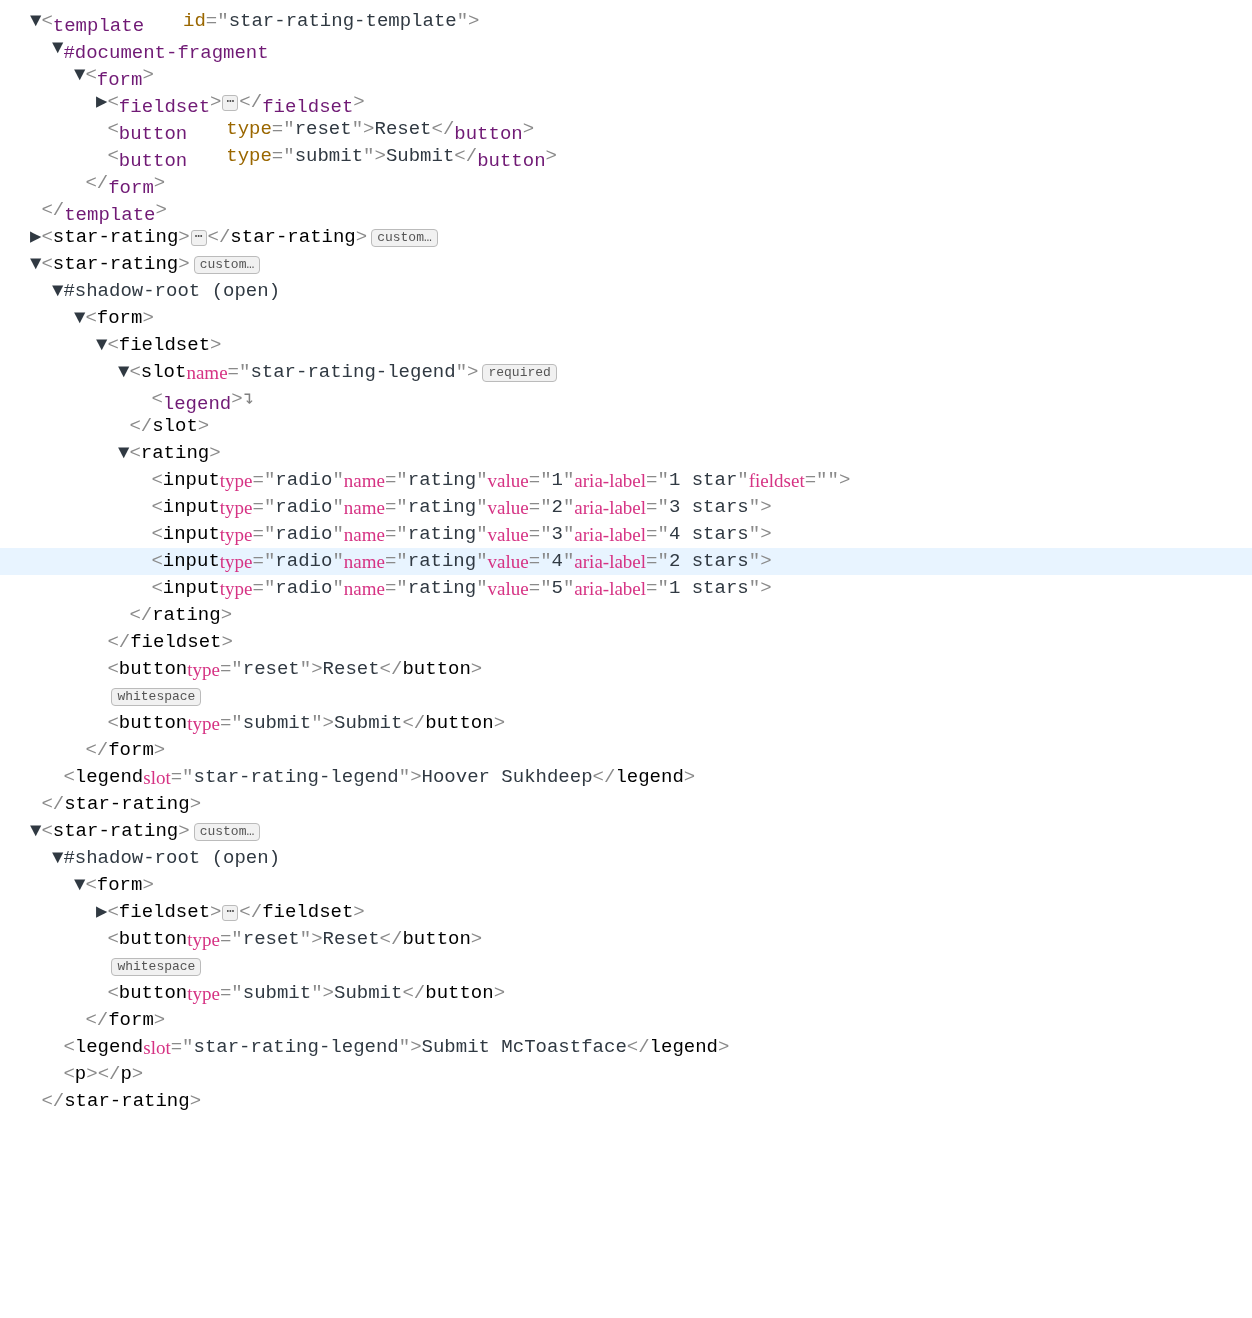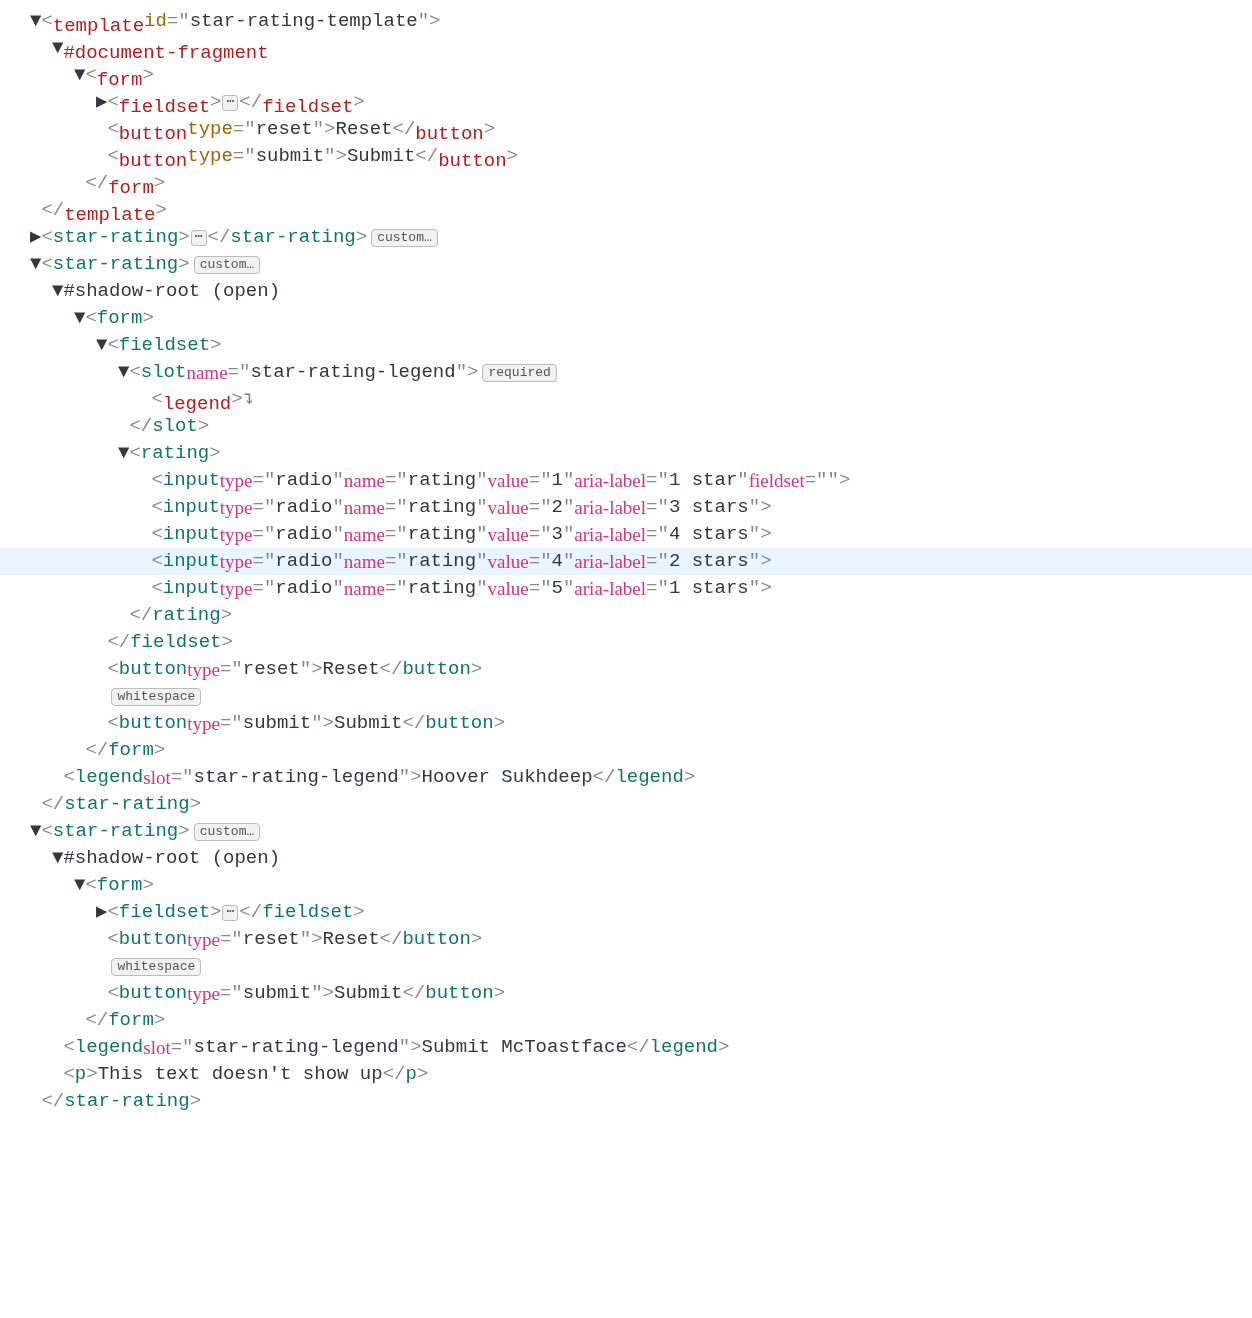"template" .tag { color: #b91c1c -> #701a75 }
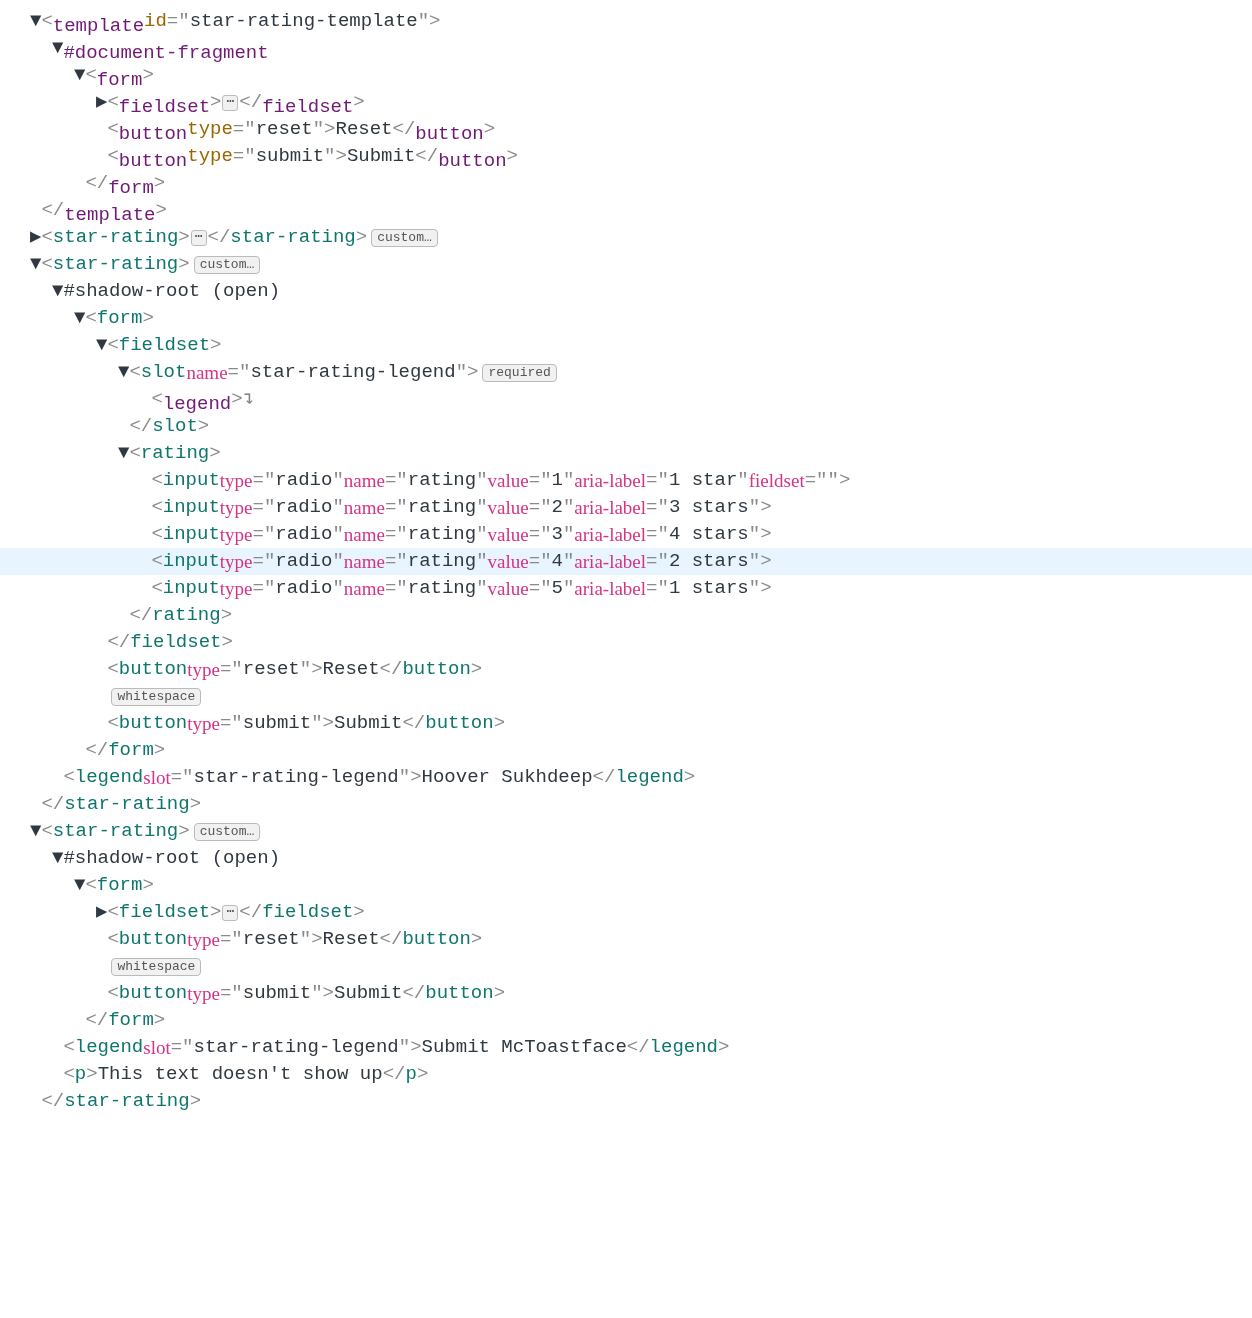"id" .attr { margin-left: none -> 39px }
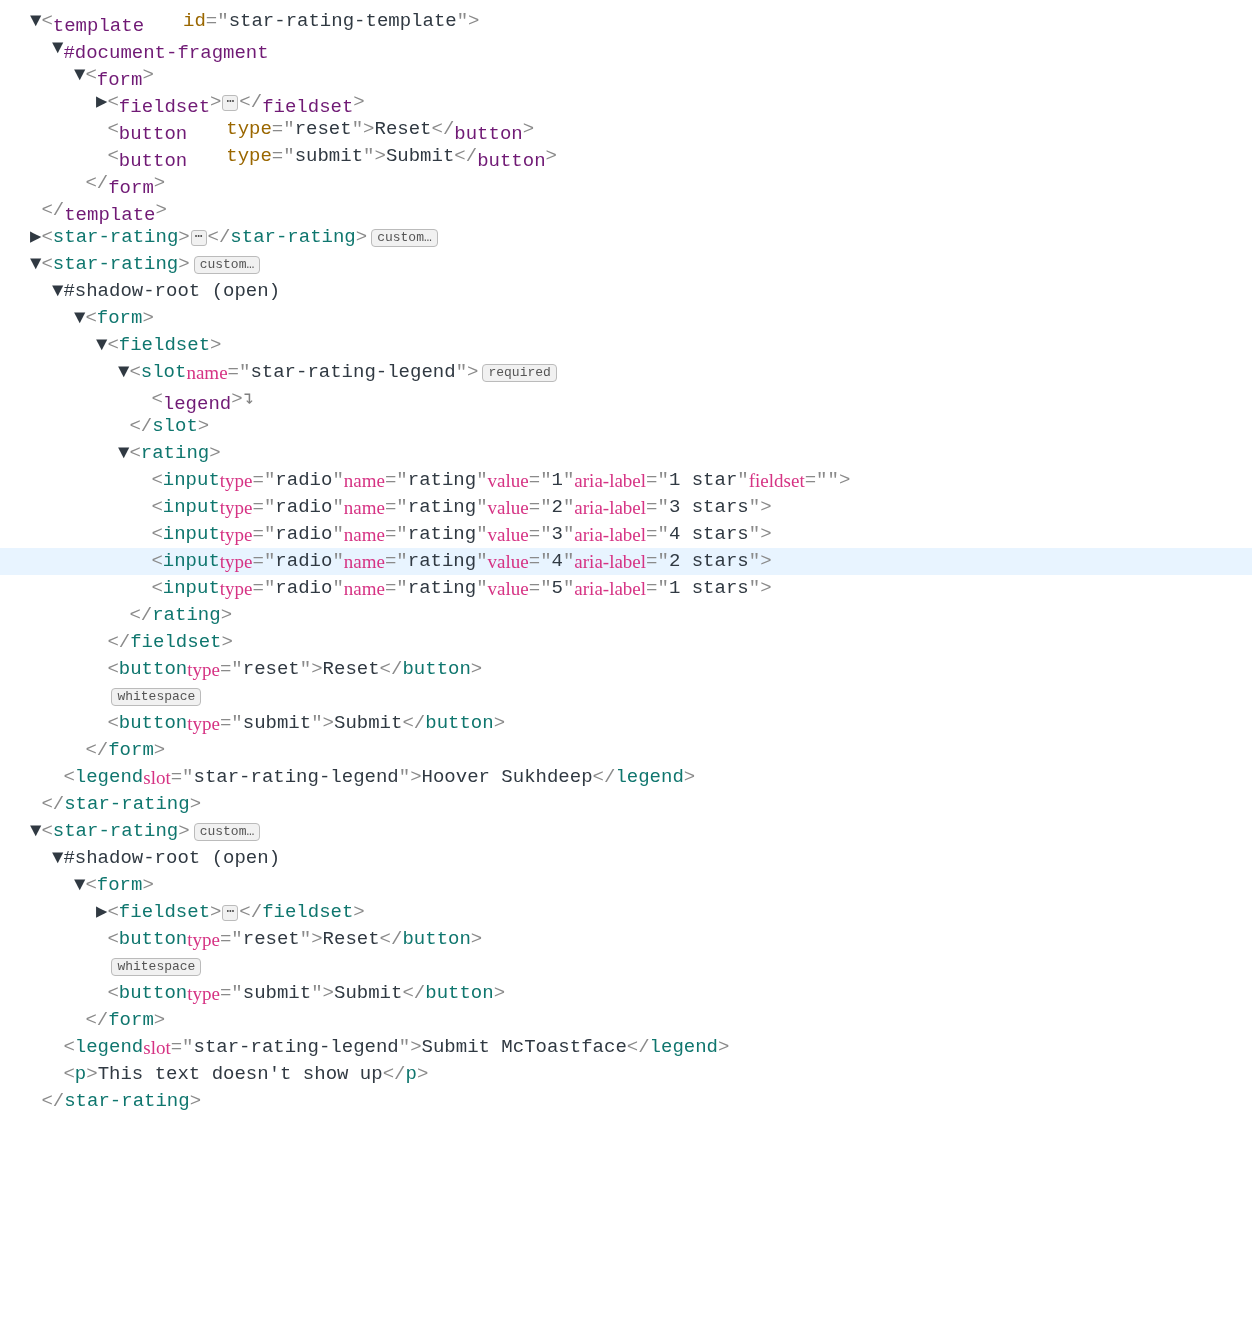"star-rating" .ctag { color: #0f766e -> #000000 }
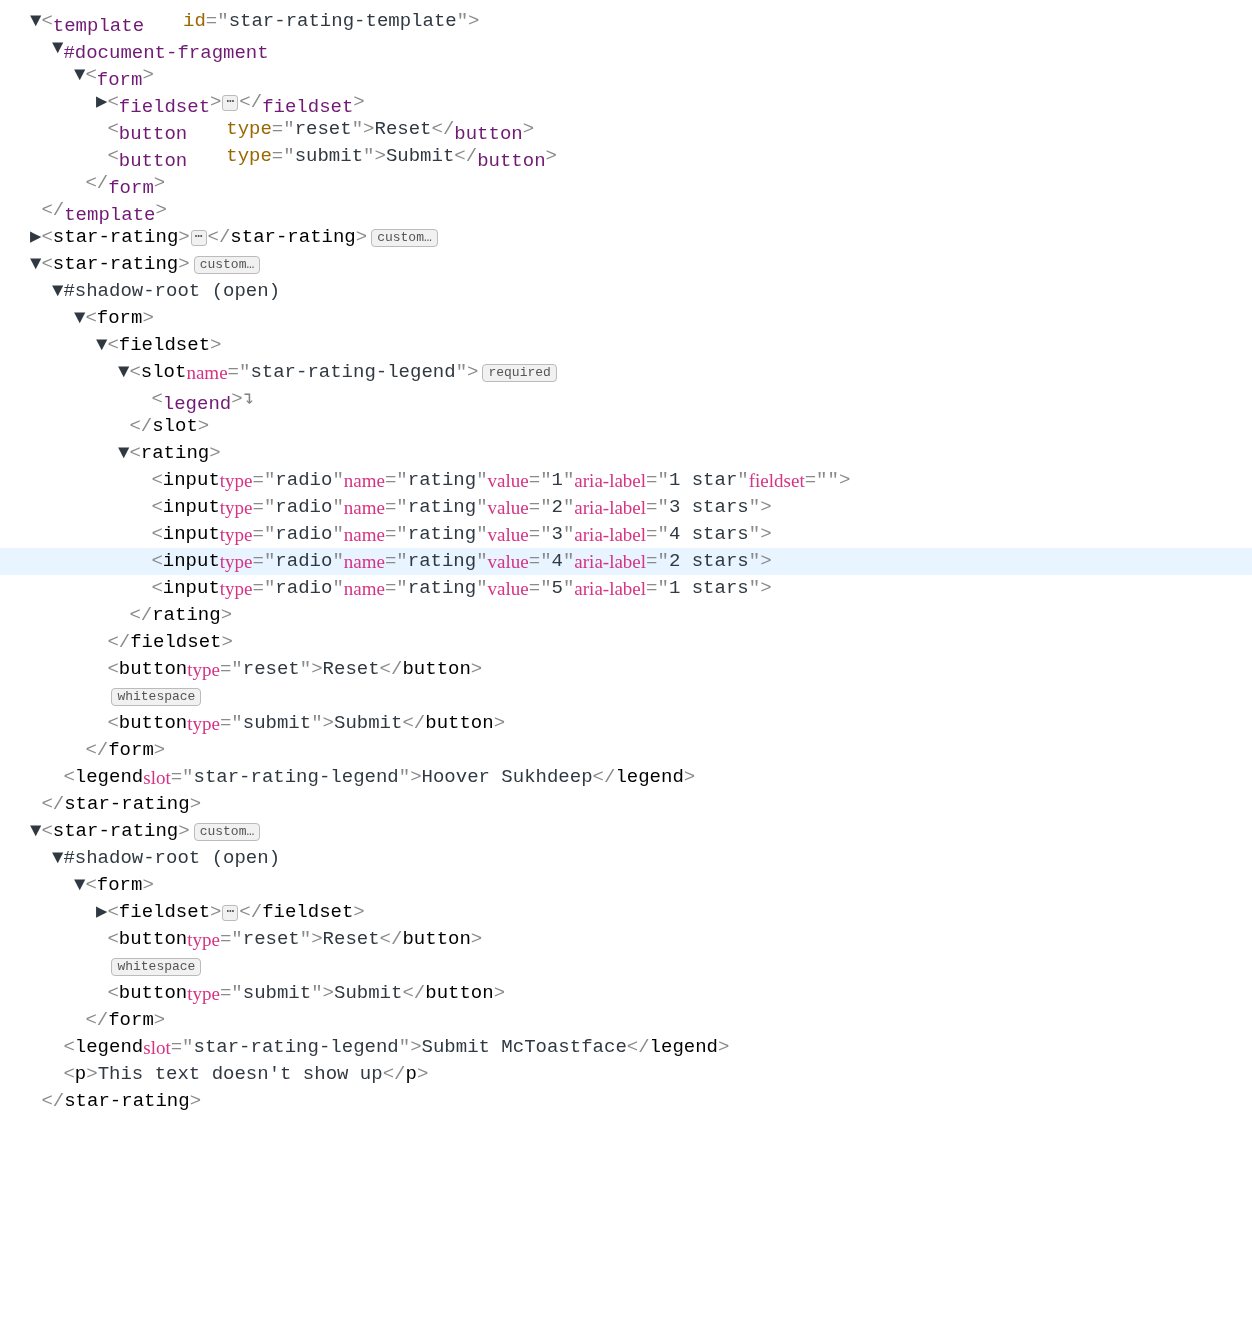"This text doesn't show up" span.txt { html: <span>This text doesn't show up</span> -> none }
